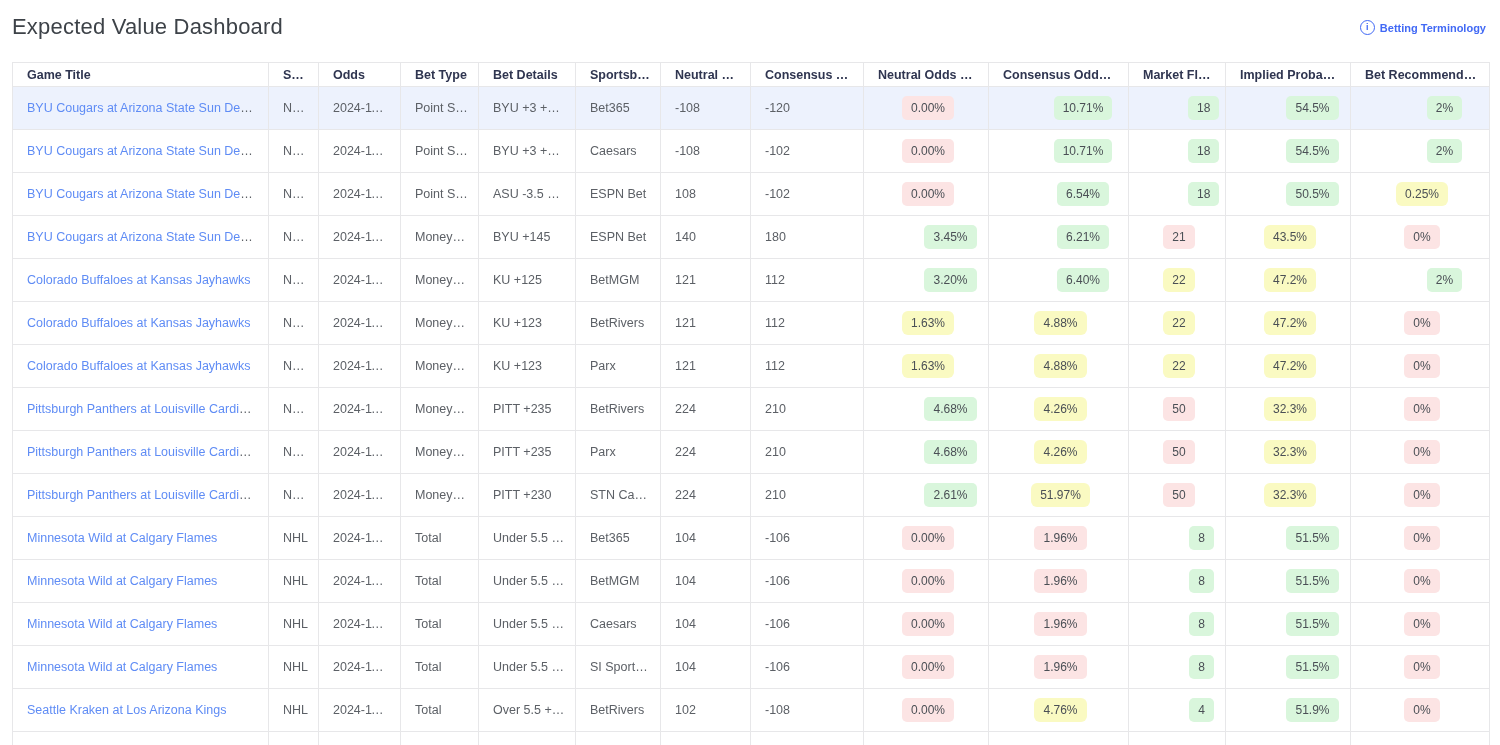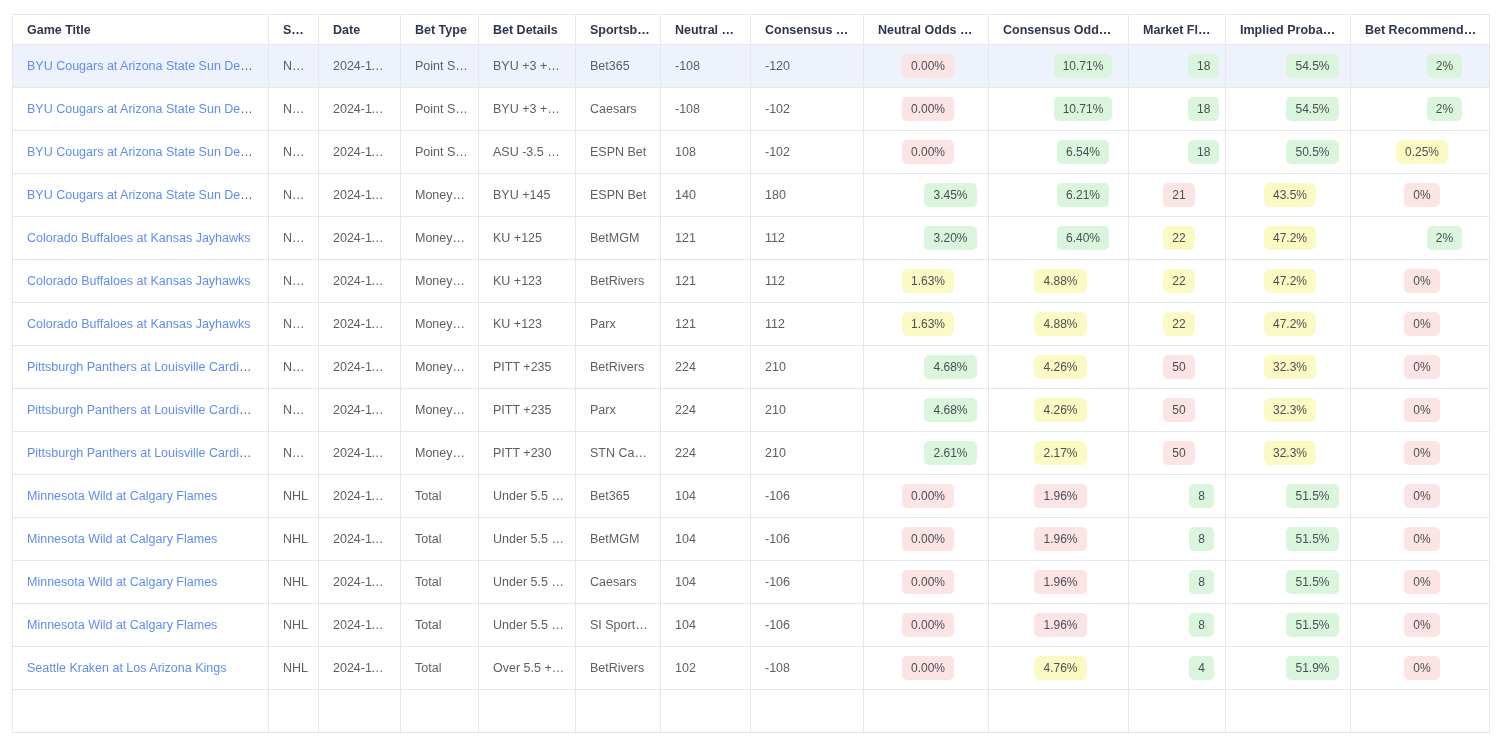"Expected Value Dashboard" div.topbar { html: none -> <div> <h1>Expected Value Dashboard</h1> <a> <span>i</span> <span>Betting Terminology</span> </a> </div> }
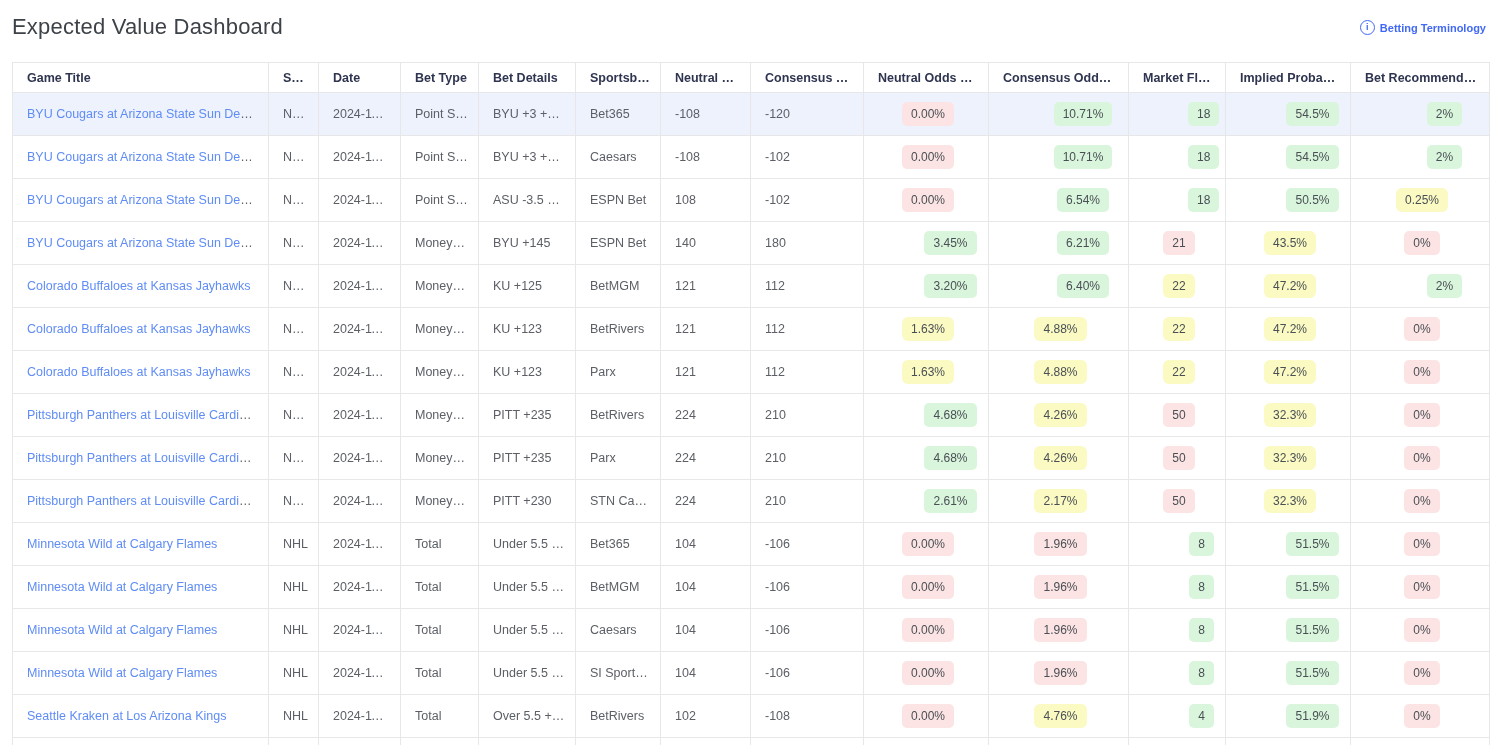"Game Title" thead th { height: 30px -> 24px }
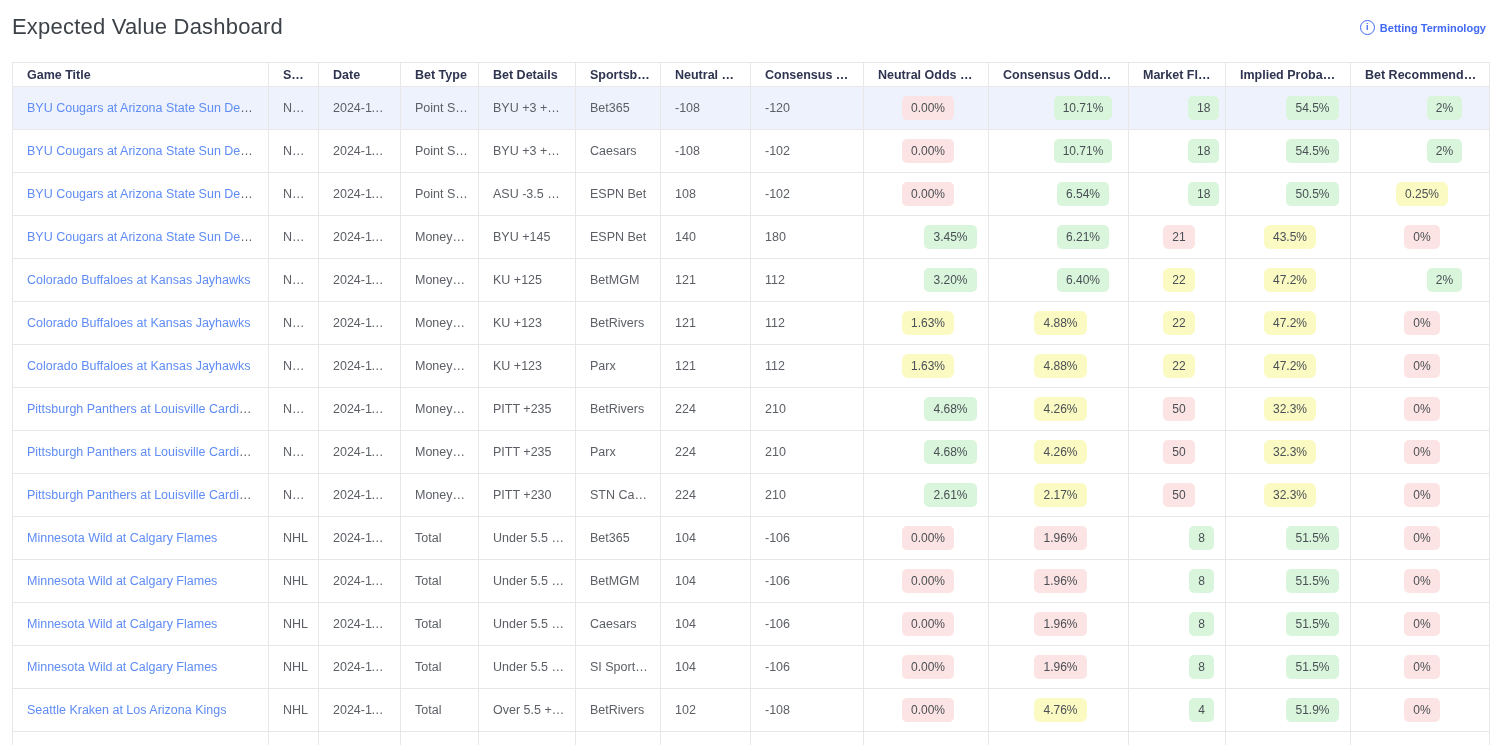"Date" th.al-left { text: Date -> Odds }
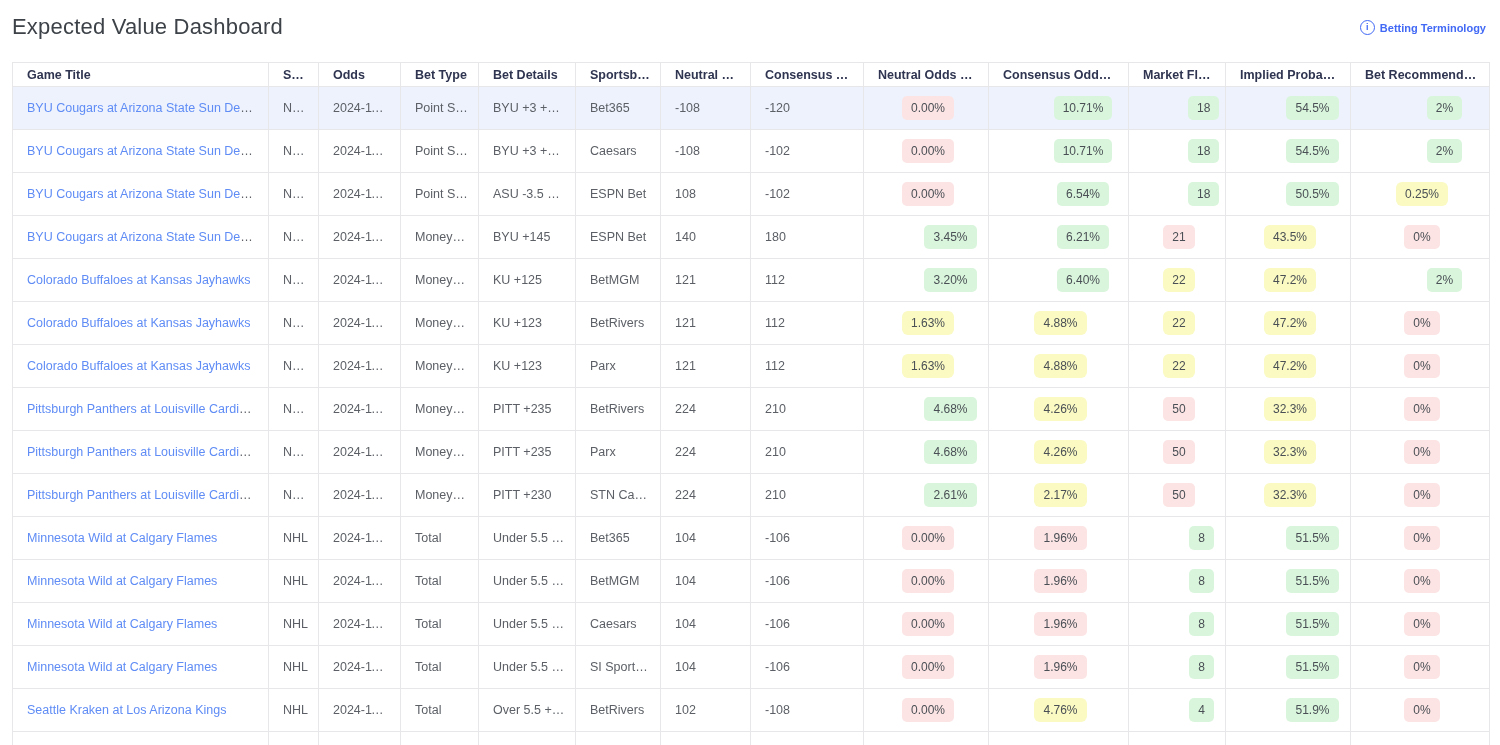"2.17%" span.badge { text: 2.17% -> 51.97% }
